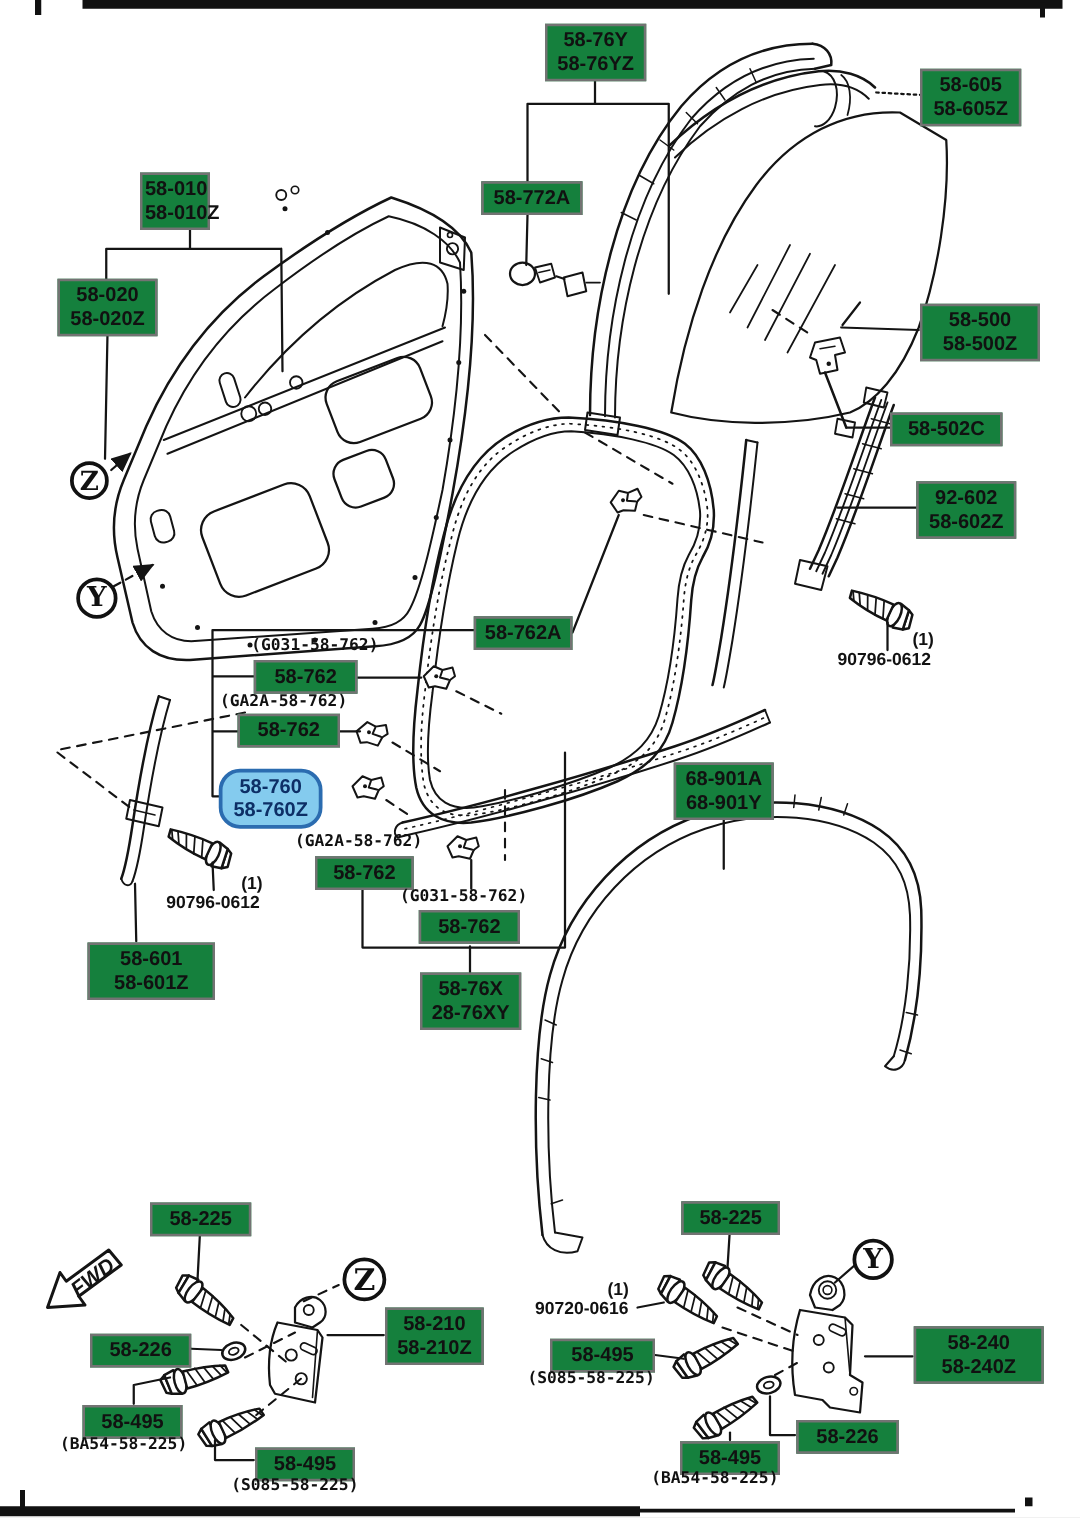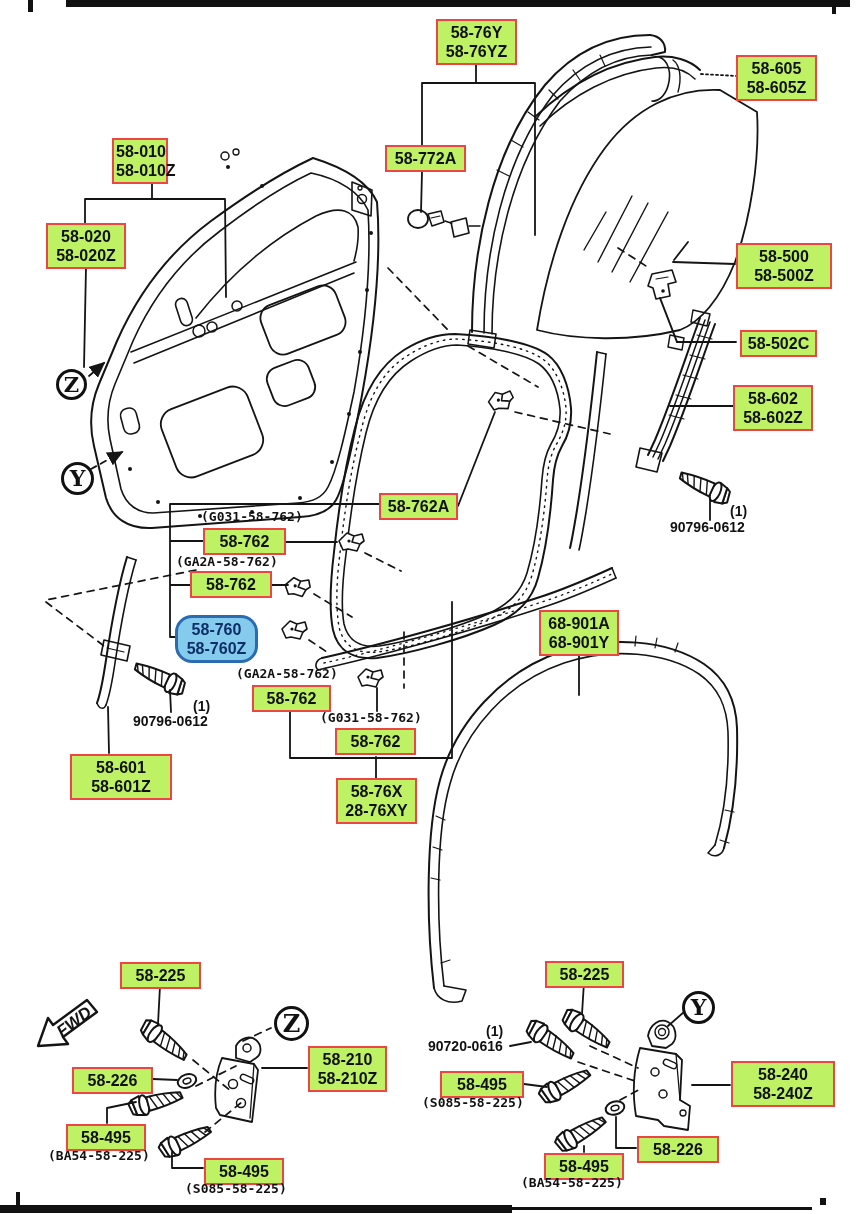"58-76Y" .box { background: #bef264 -> #15803d; border: 2px solid #ef4444 -> 2px solid #737373 }
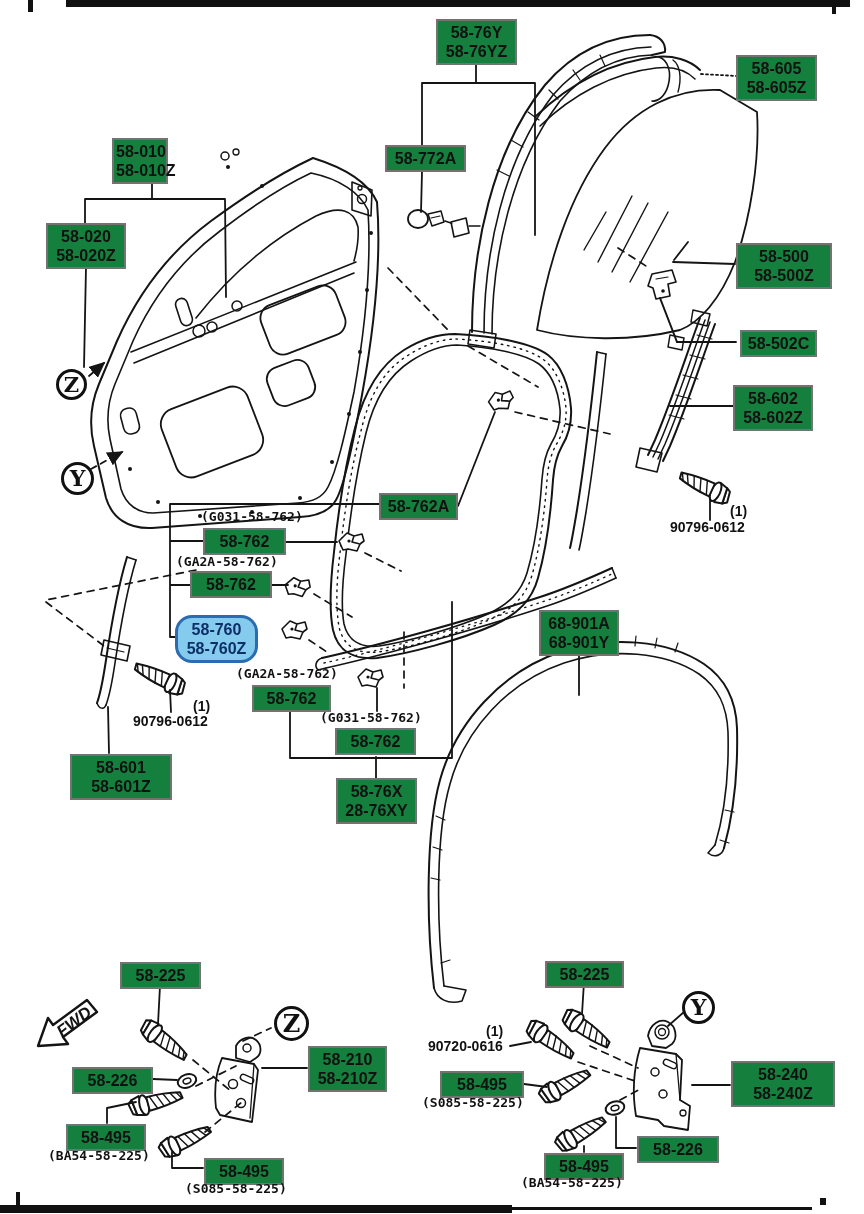"58-502C" div.box { left: 740px -> 712px; width: 77px -> 90px }
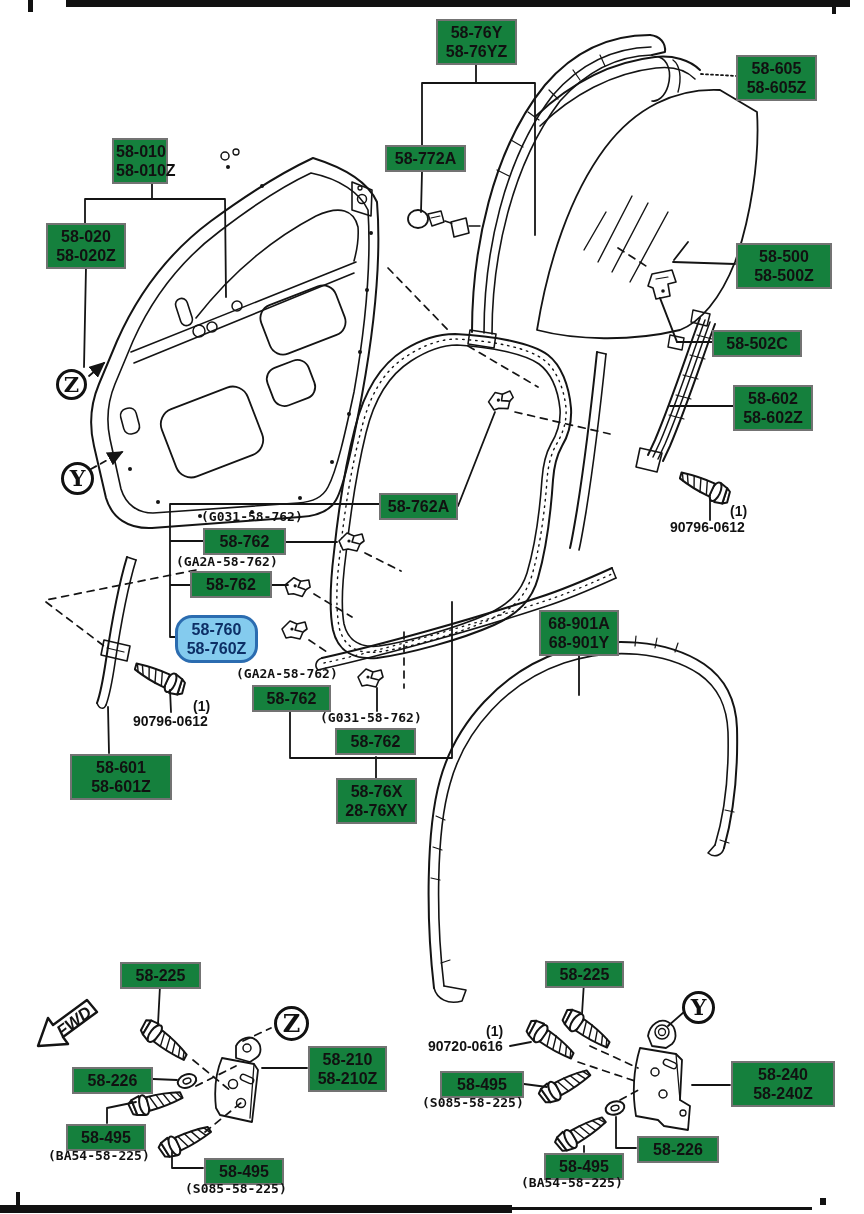"58-602" span { text: 58-602 -> 92-602 }
